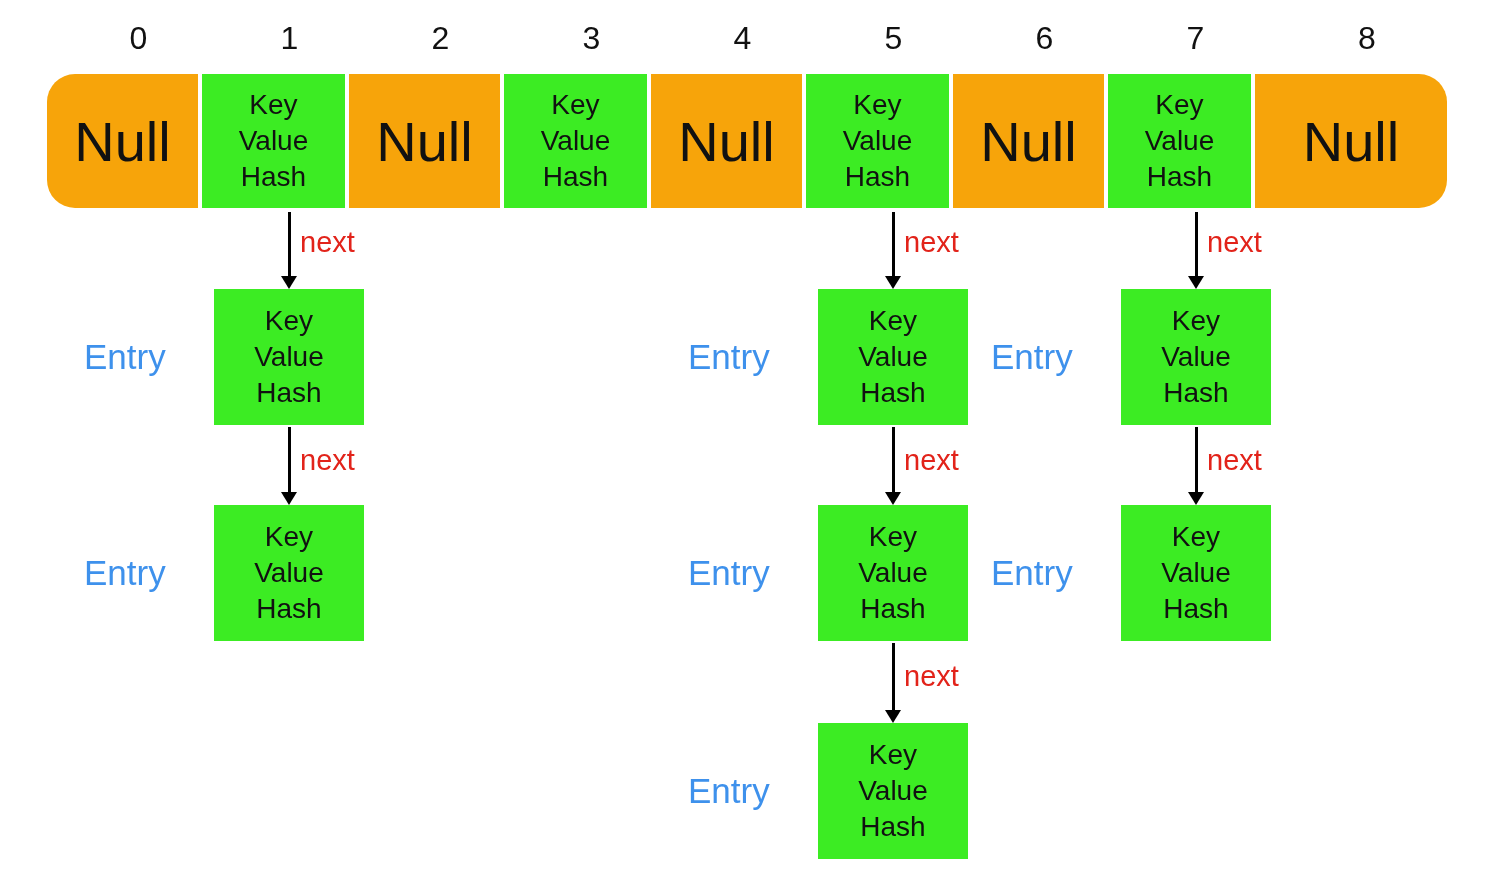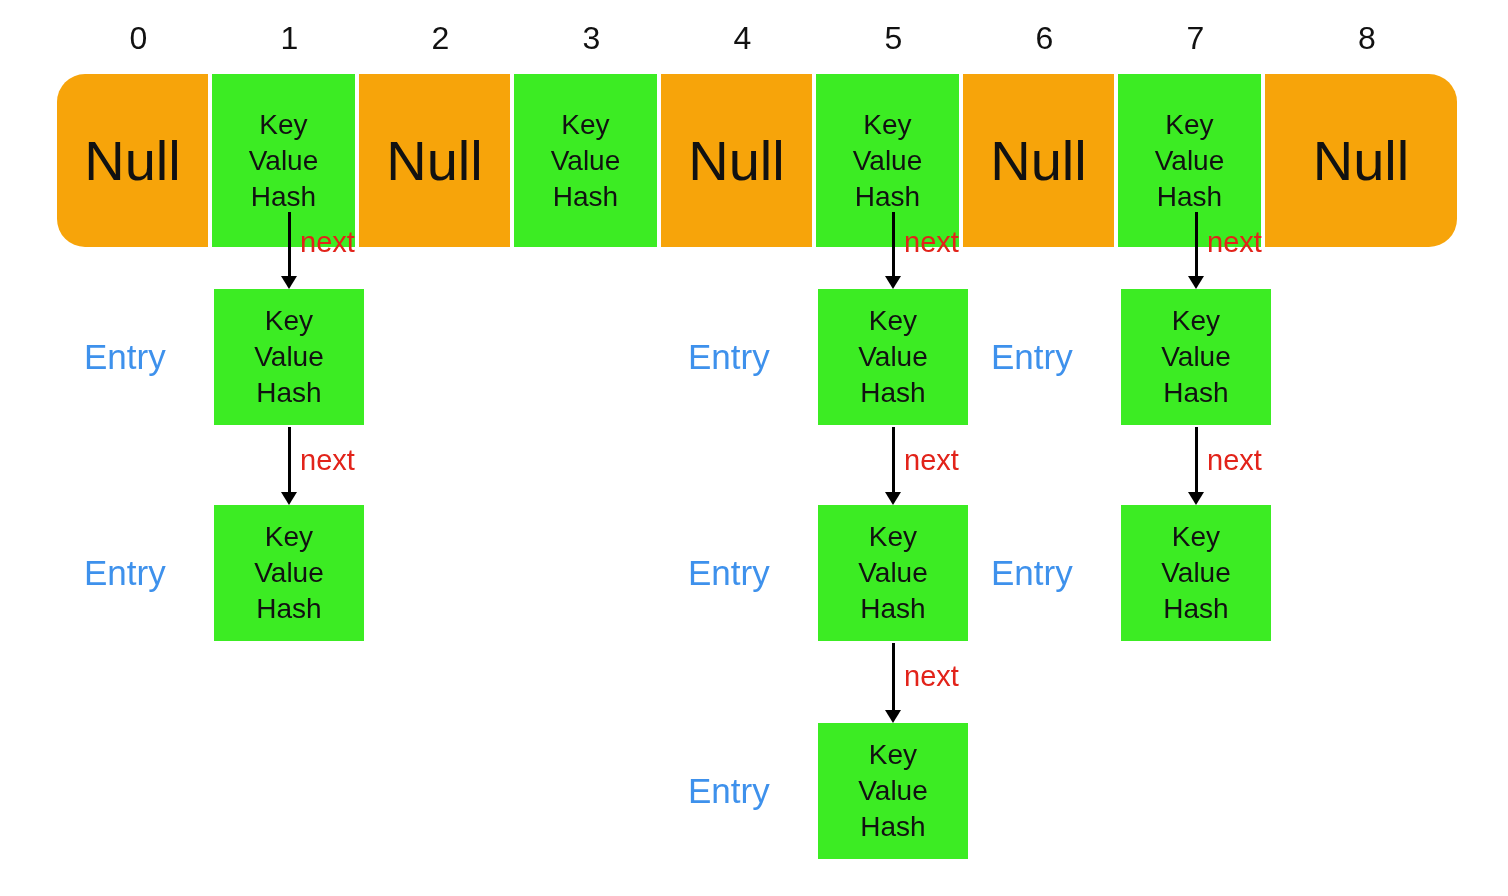"Null" .bucket-bar { height: 173px -> 134px; left: 57px -> 47px }
